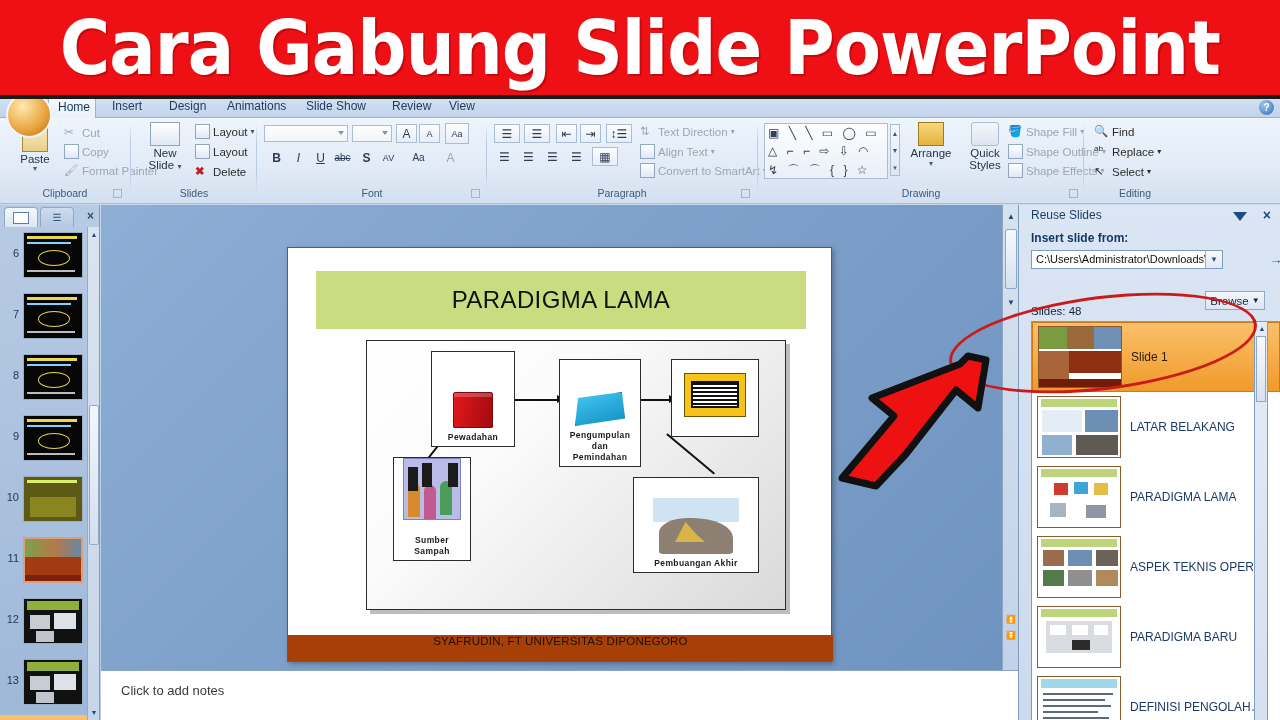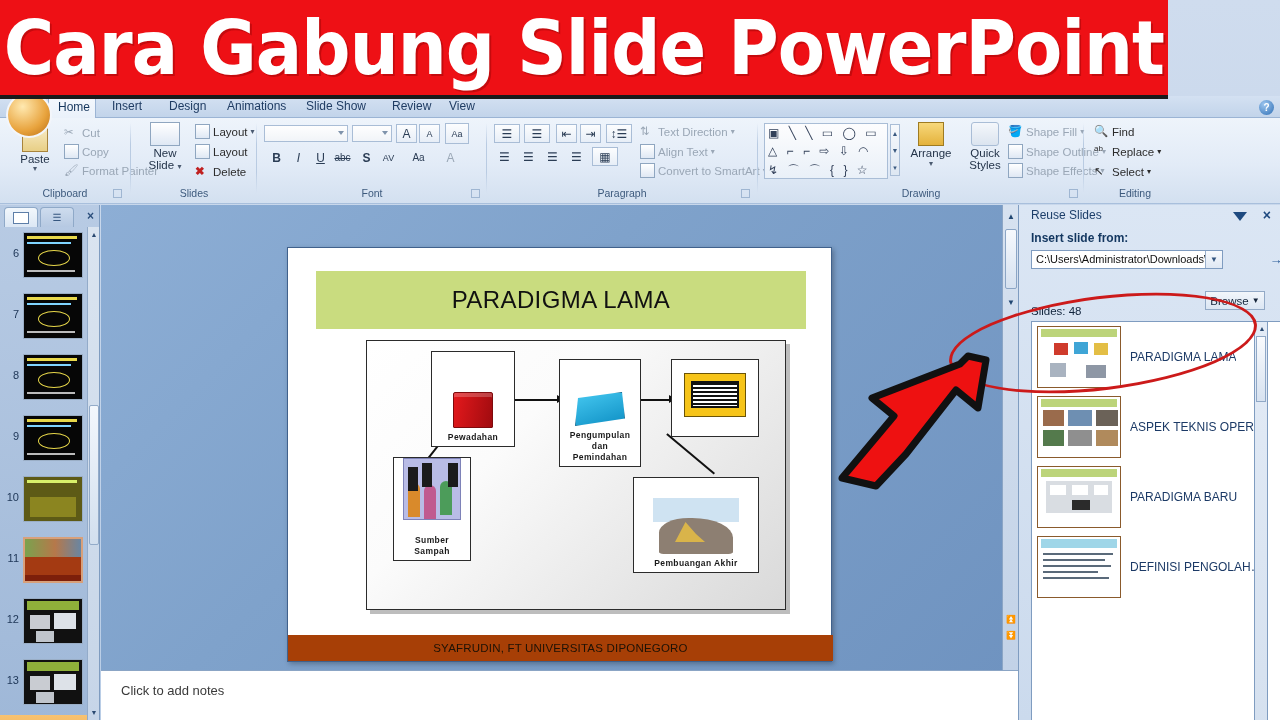"Cara Gabung Slide PowerPoint" #banner { width: 1168px -> 1280px }
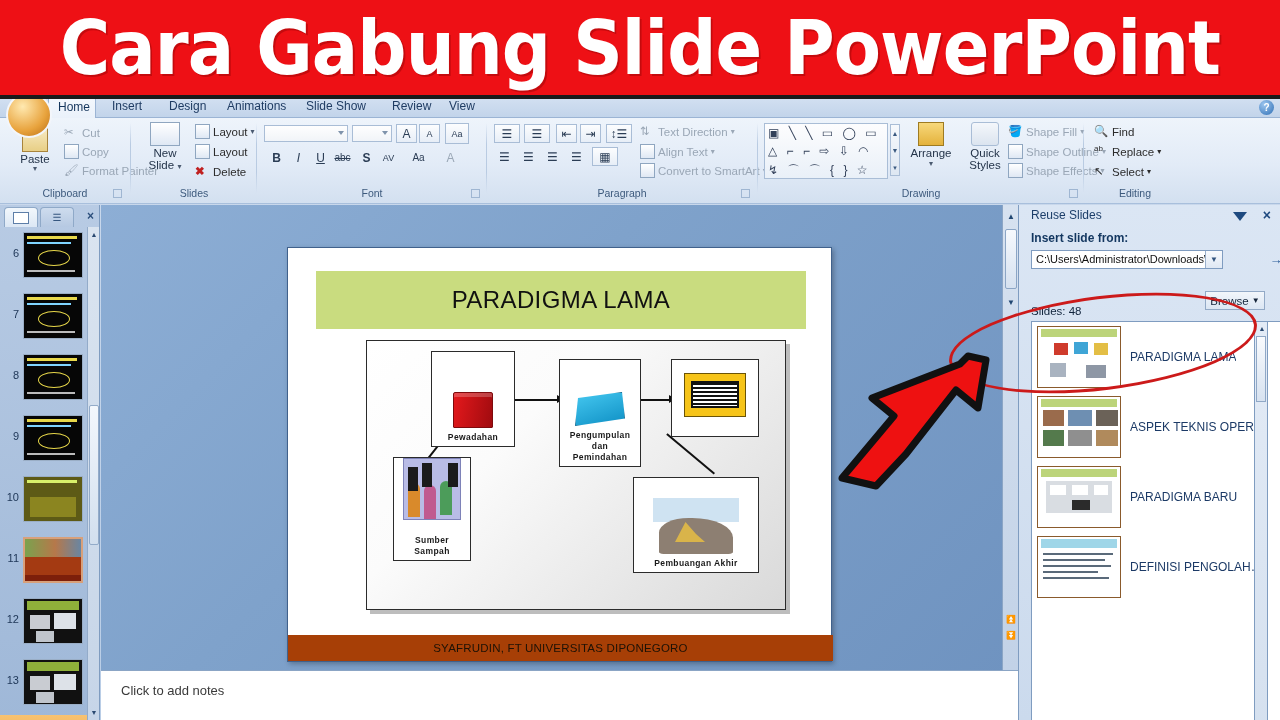"Slide 1" div.lrow { html: none -> <div> <div> <div> <div></div> <div></div> <div></div> <div></div> <div></div> </div> </div> <div>Slide 1</div> </div> }
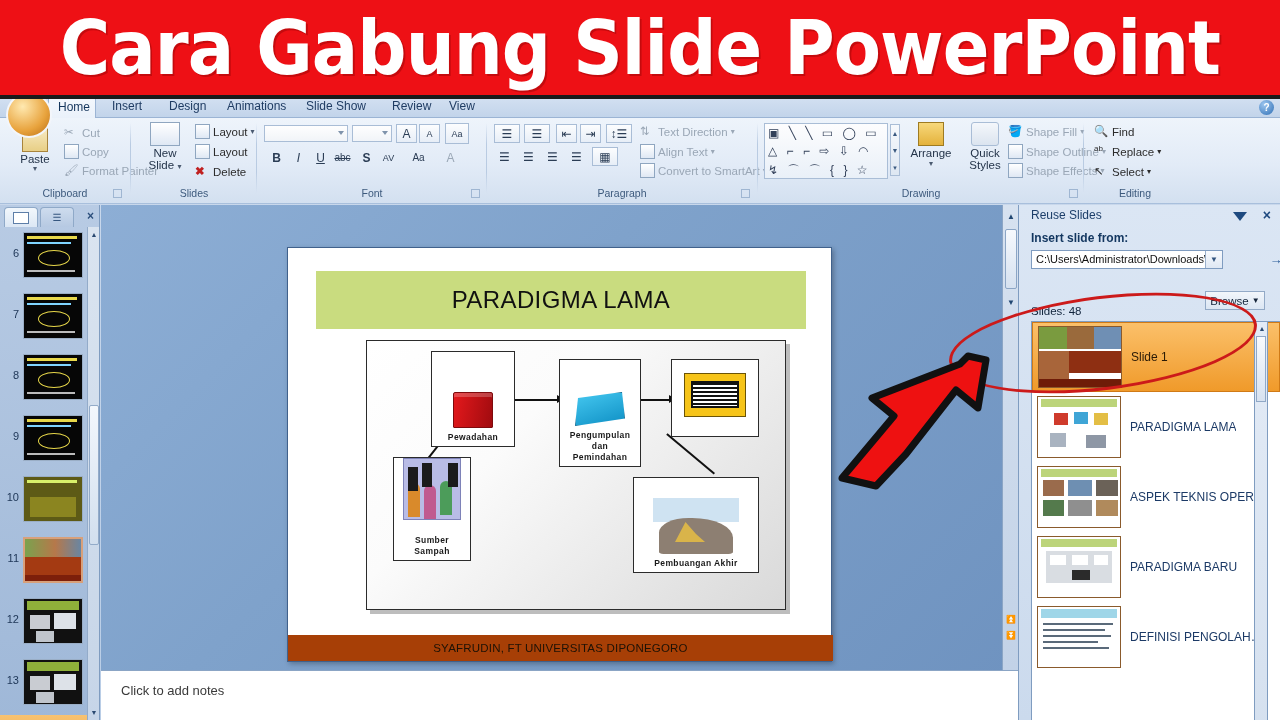"LATAR BELAKANG" div.lrow { html: none -> <div> <div> <div> <div></div> <div></div> <div></div> <div></div> <div></div> </div> </div> <div>LATAR BELAKANG</div> </div> }
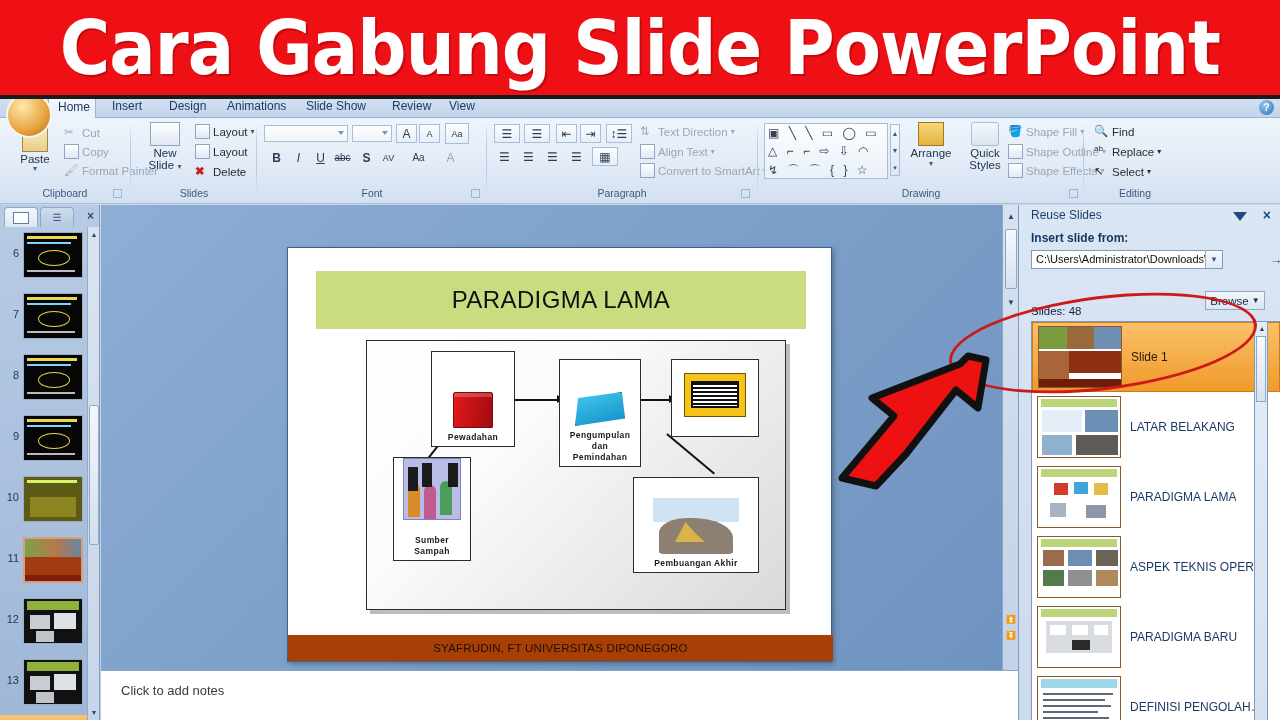"SYAFRUDIN, FT UNIVERSITAS DIPONEGORO" #slide-footer { align-items: center -> none }
